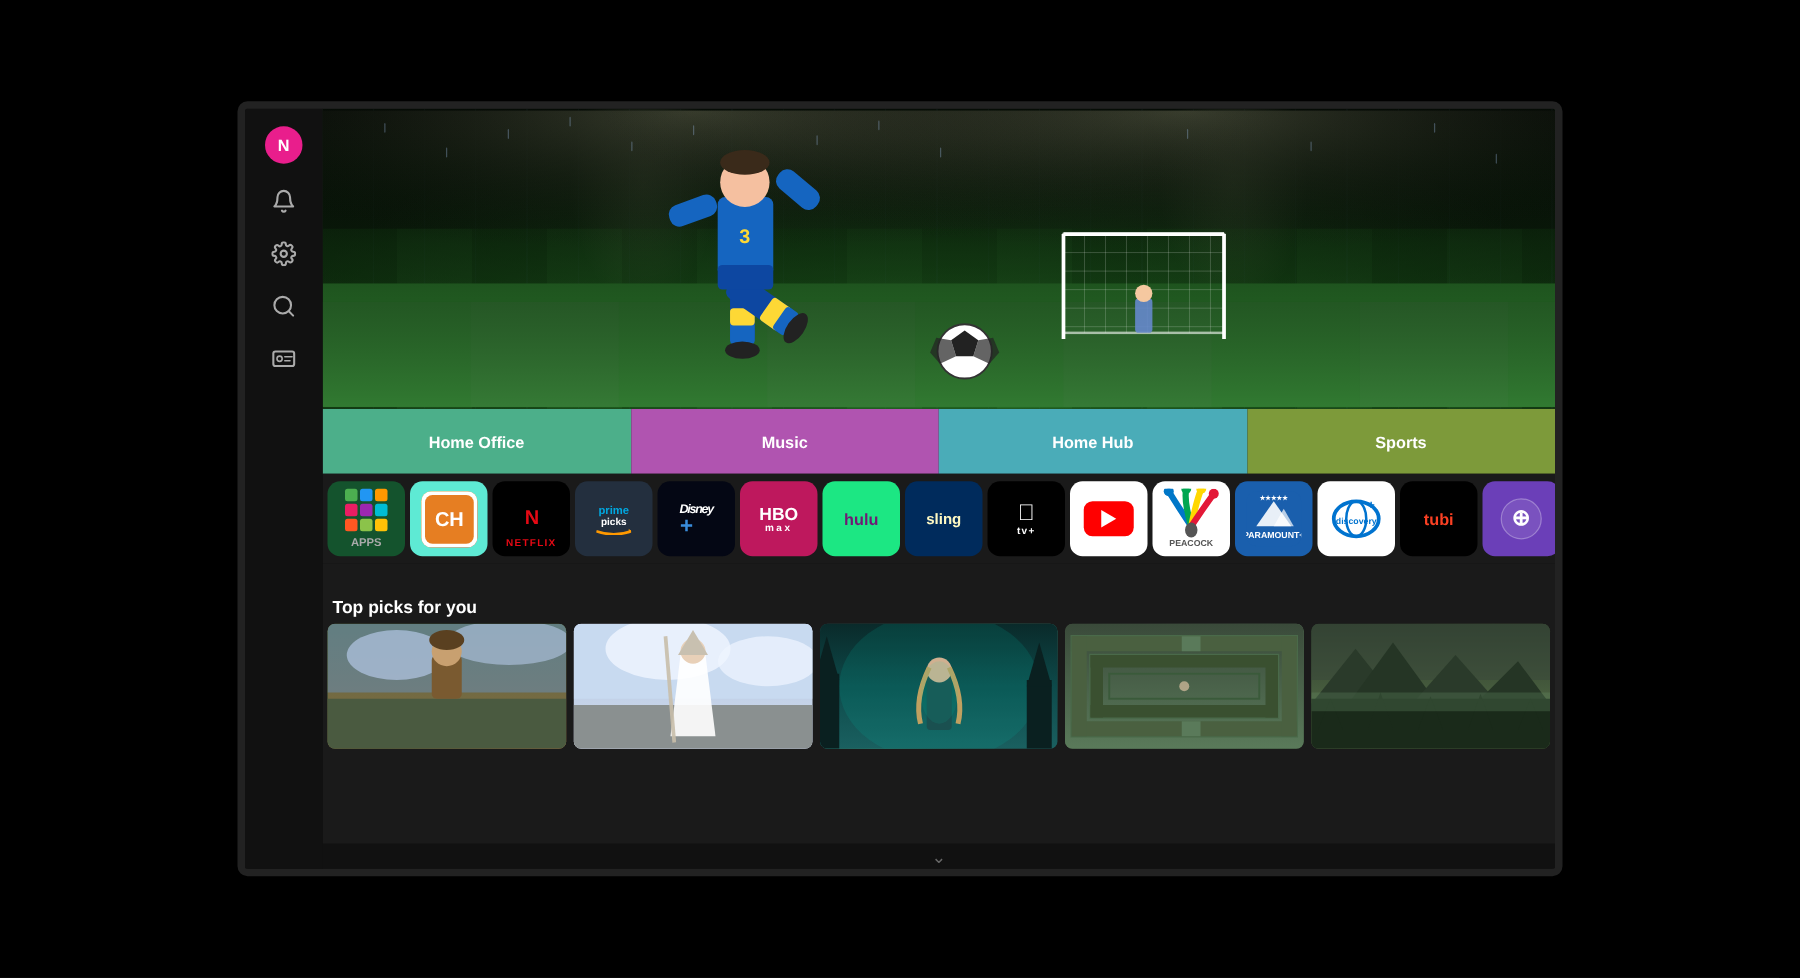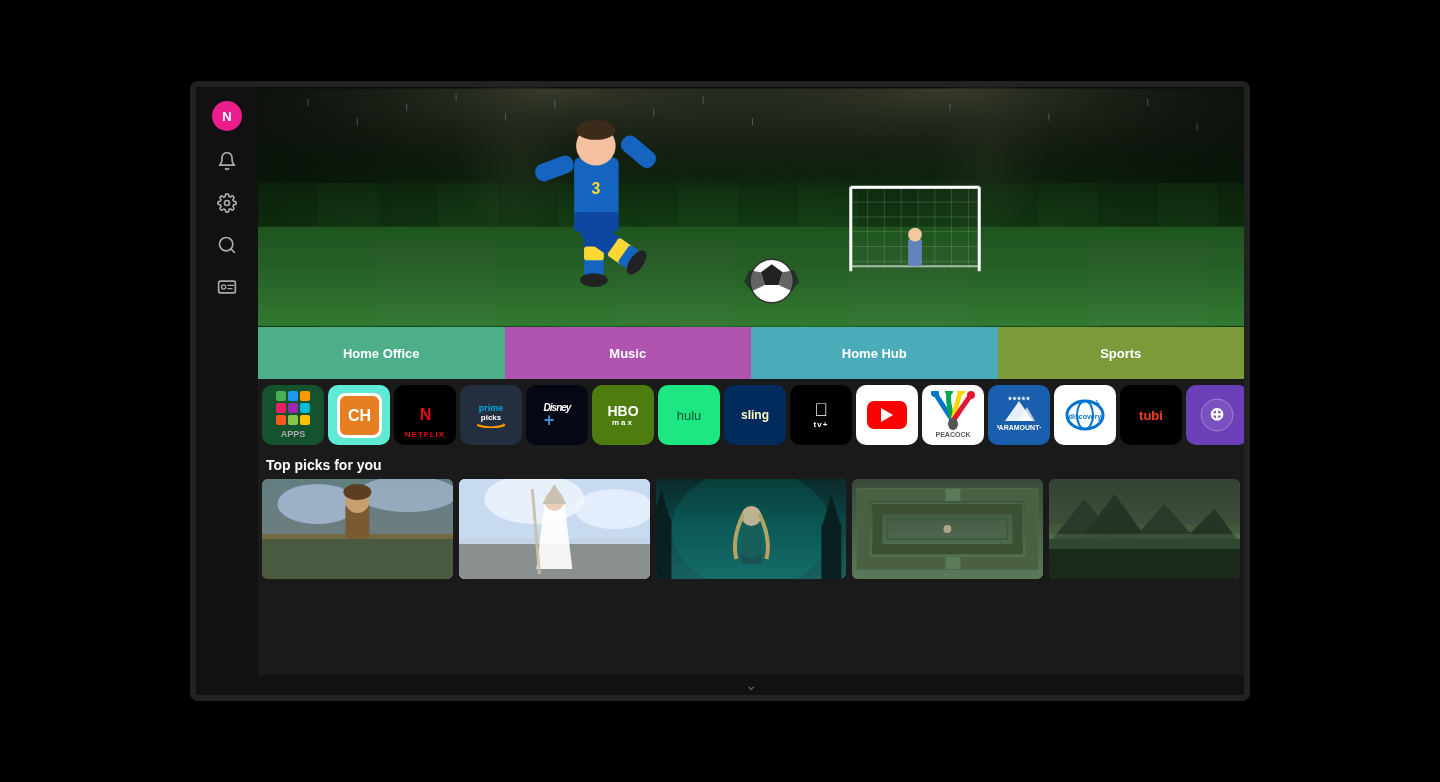"HBO" .app-hbo { background: #4d7c0f -> #be185d }
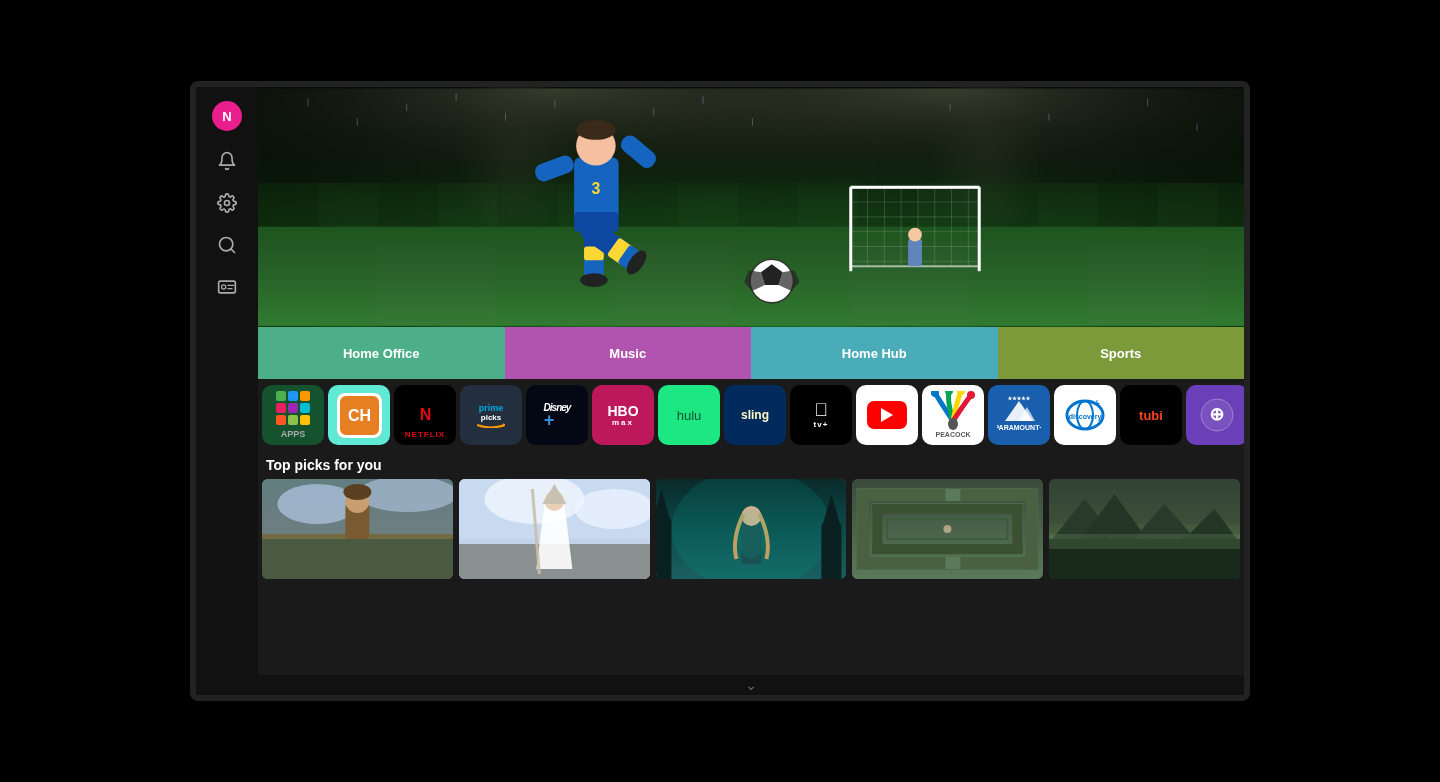"hulu" span { color: #14532d -> #701a75; font-weight: 400 -> 700 }
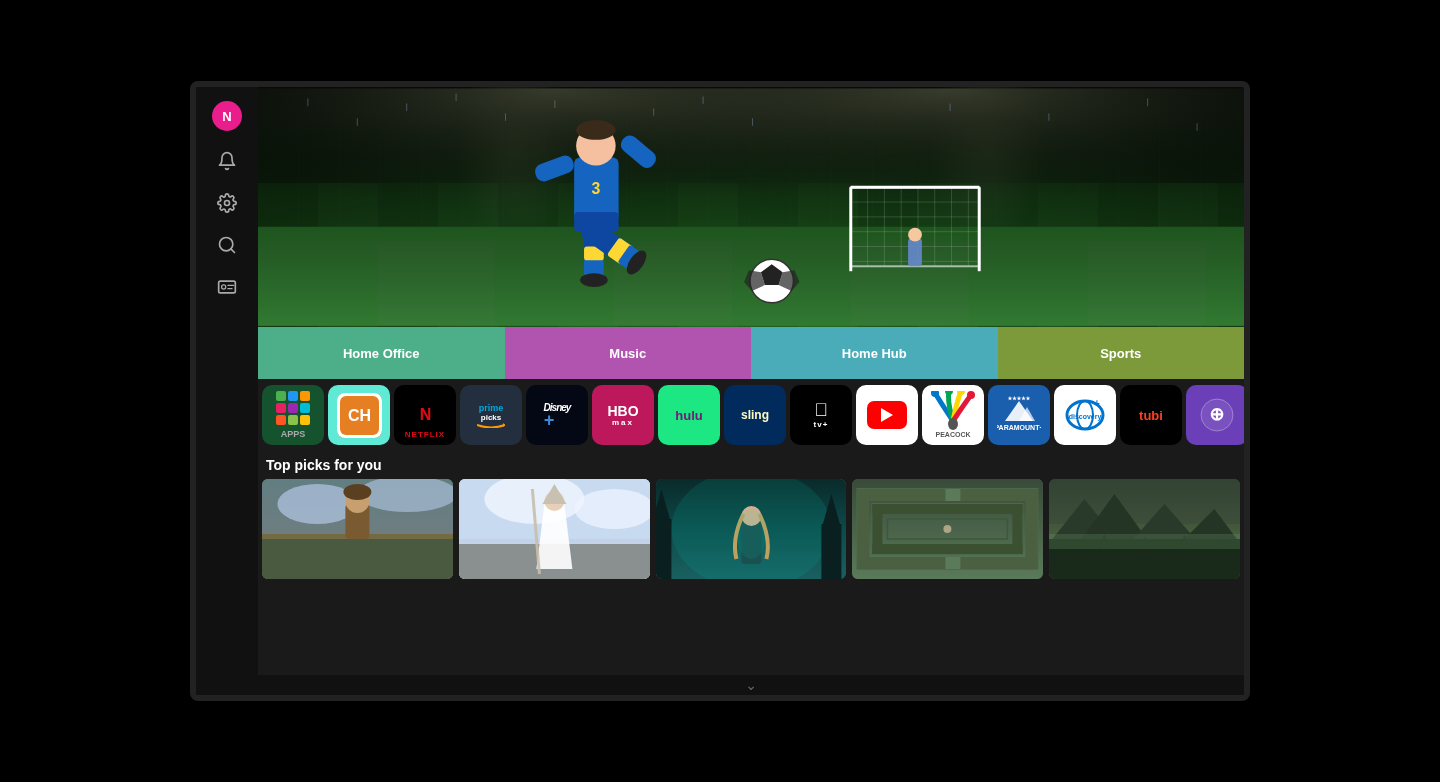"Top picks for you" .top-picks-label { margin-top: none -> 20px }
